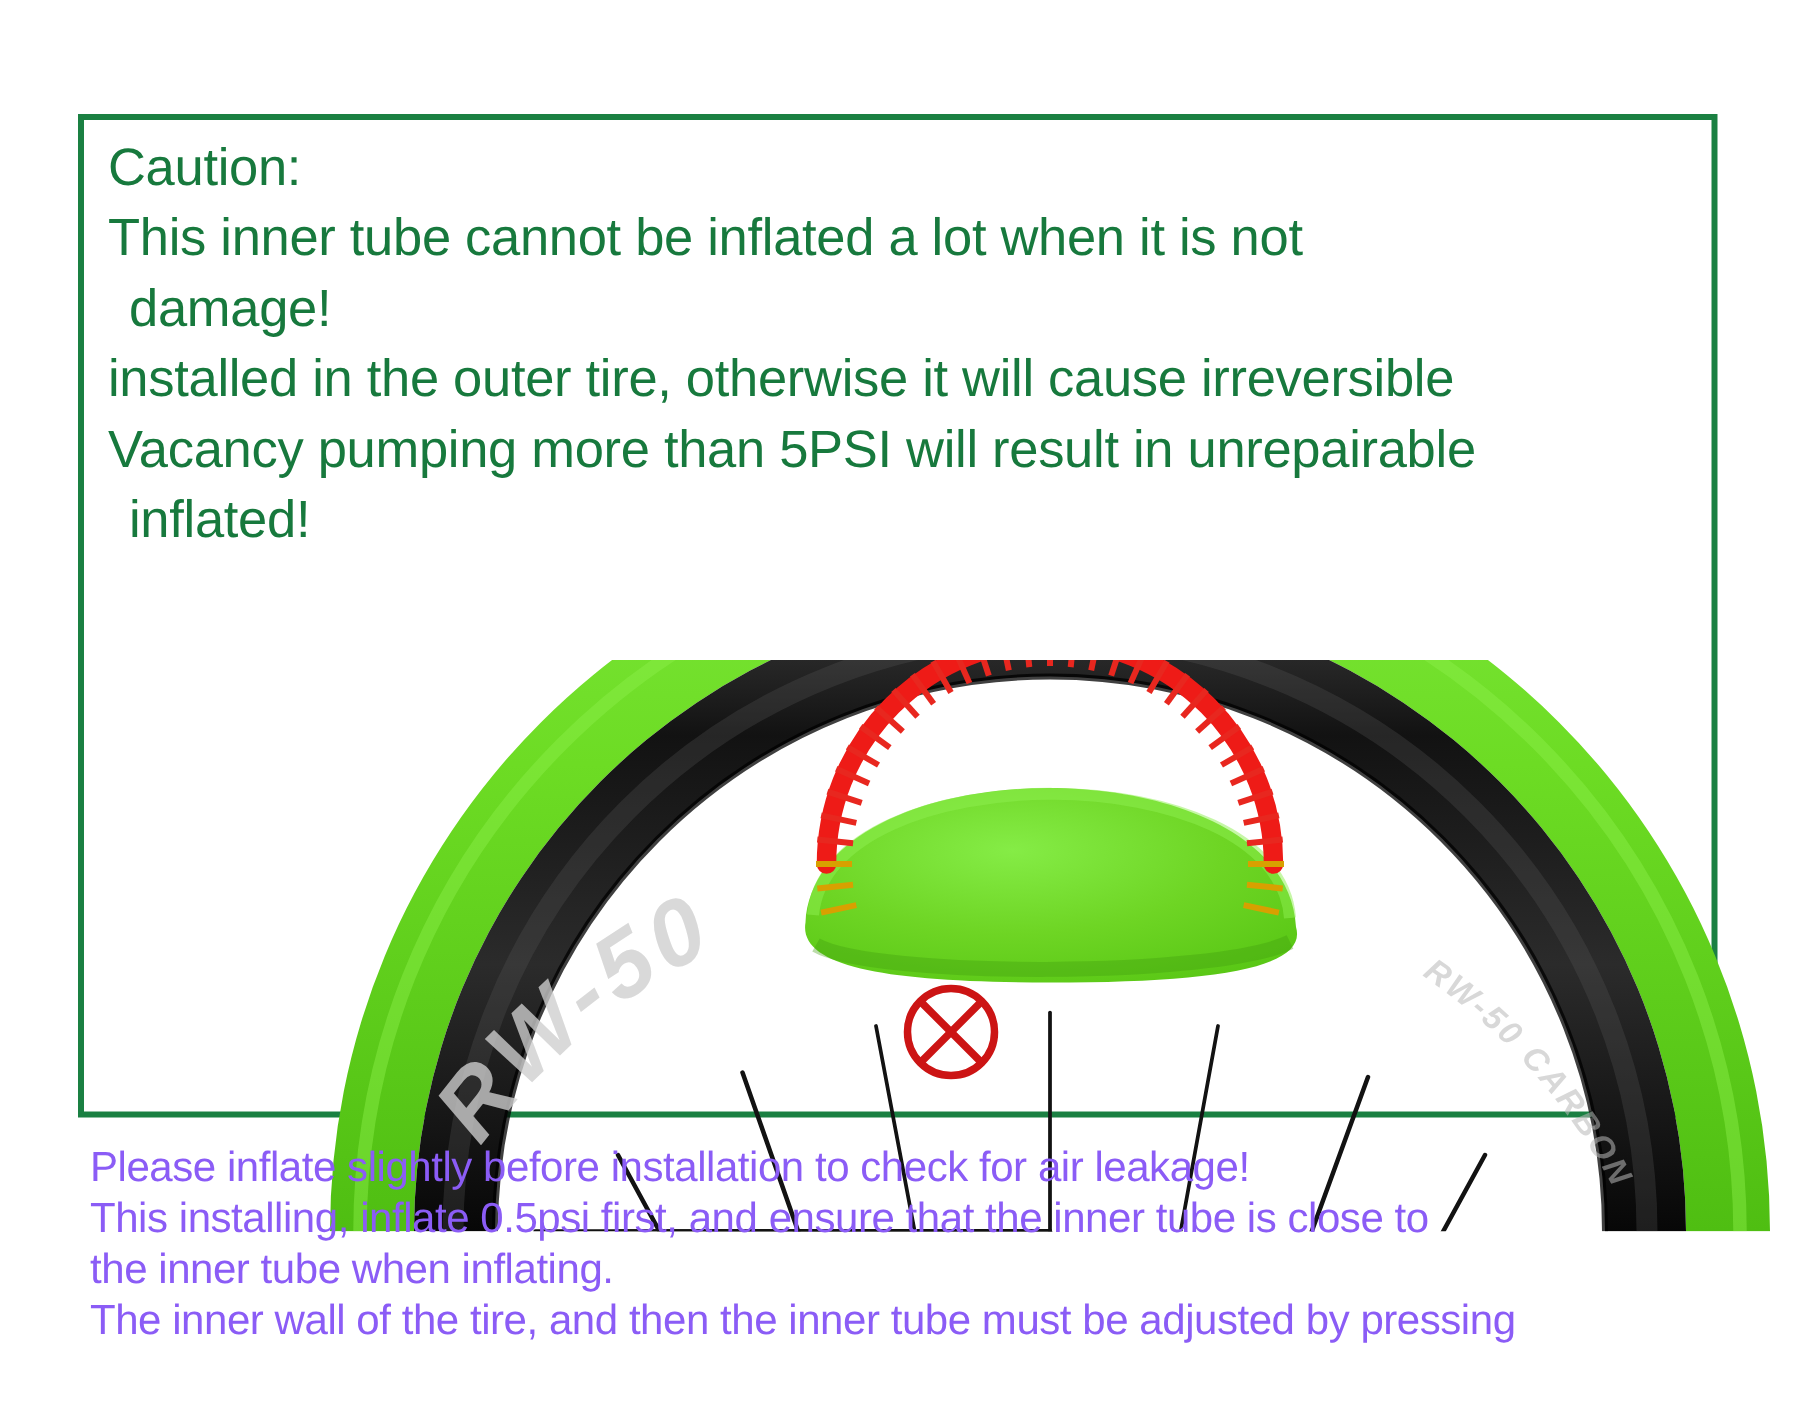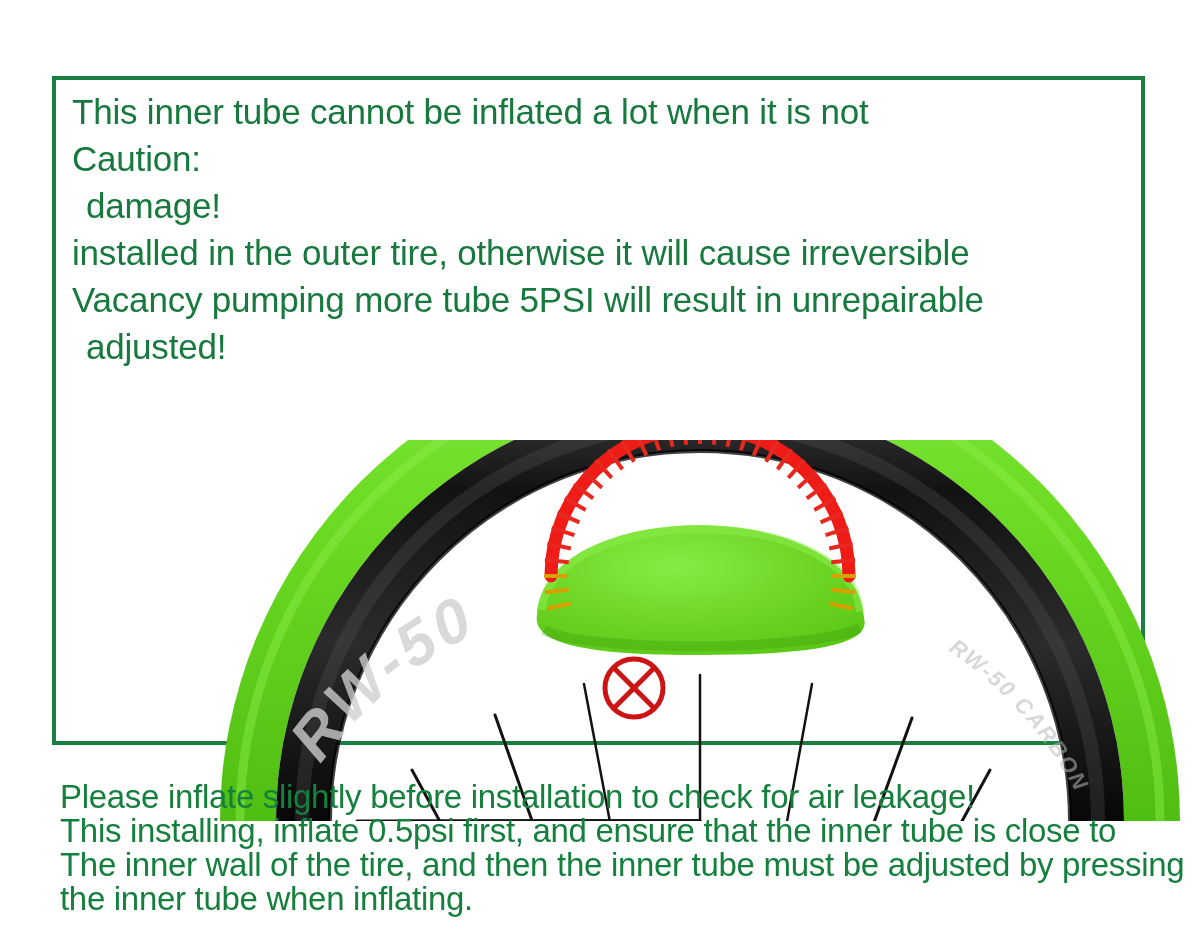"This inner tube cannot be" span.ln { order: before "Caution:" -> after "Caution:" }
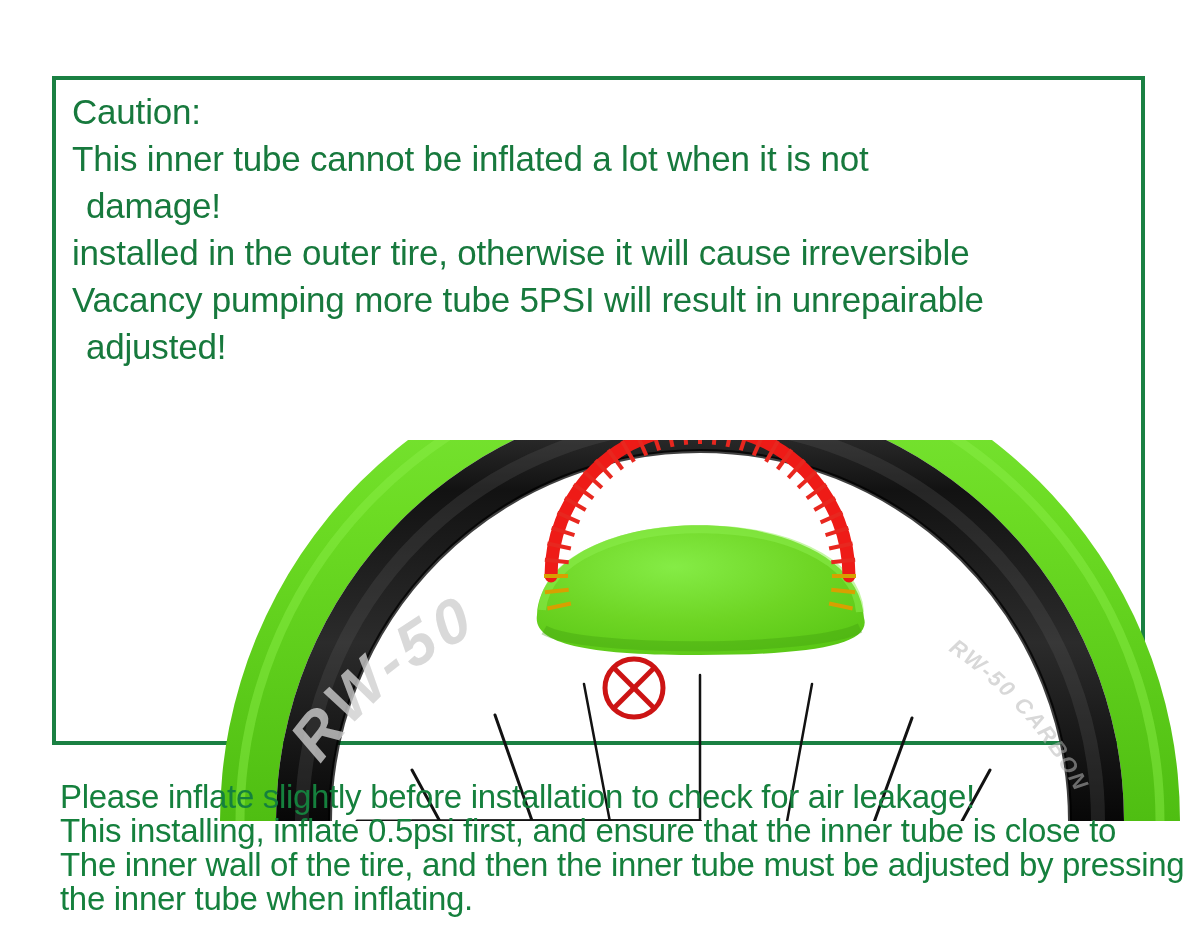"Vacancy pumping more tube 5PSI" span.ln { text: tube -> than }
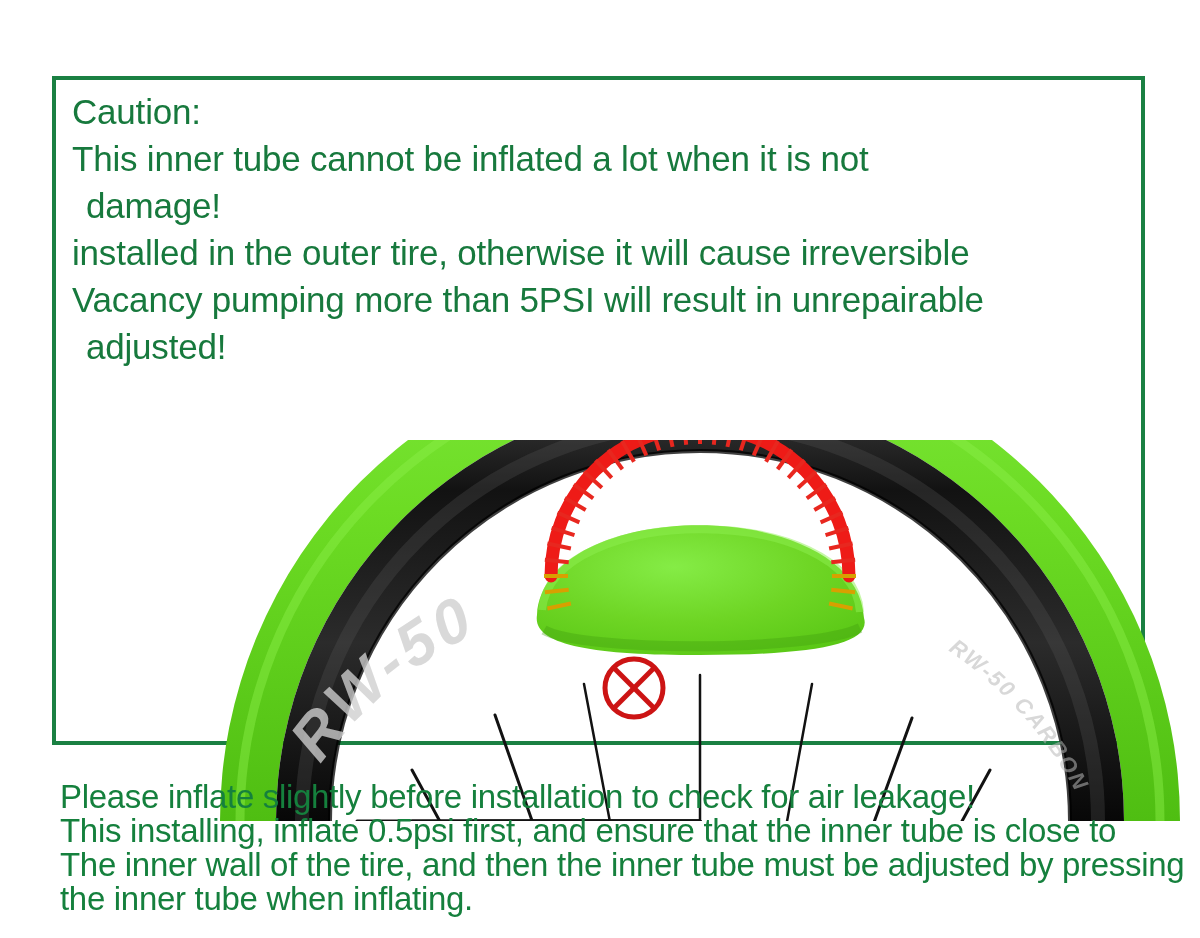"adjusted!" span.ln { text: adjusted -> inflated }
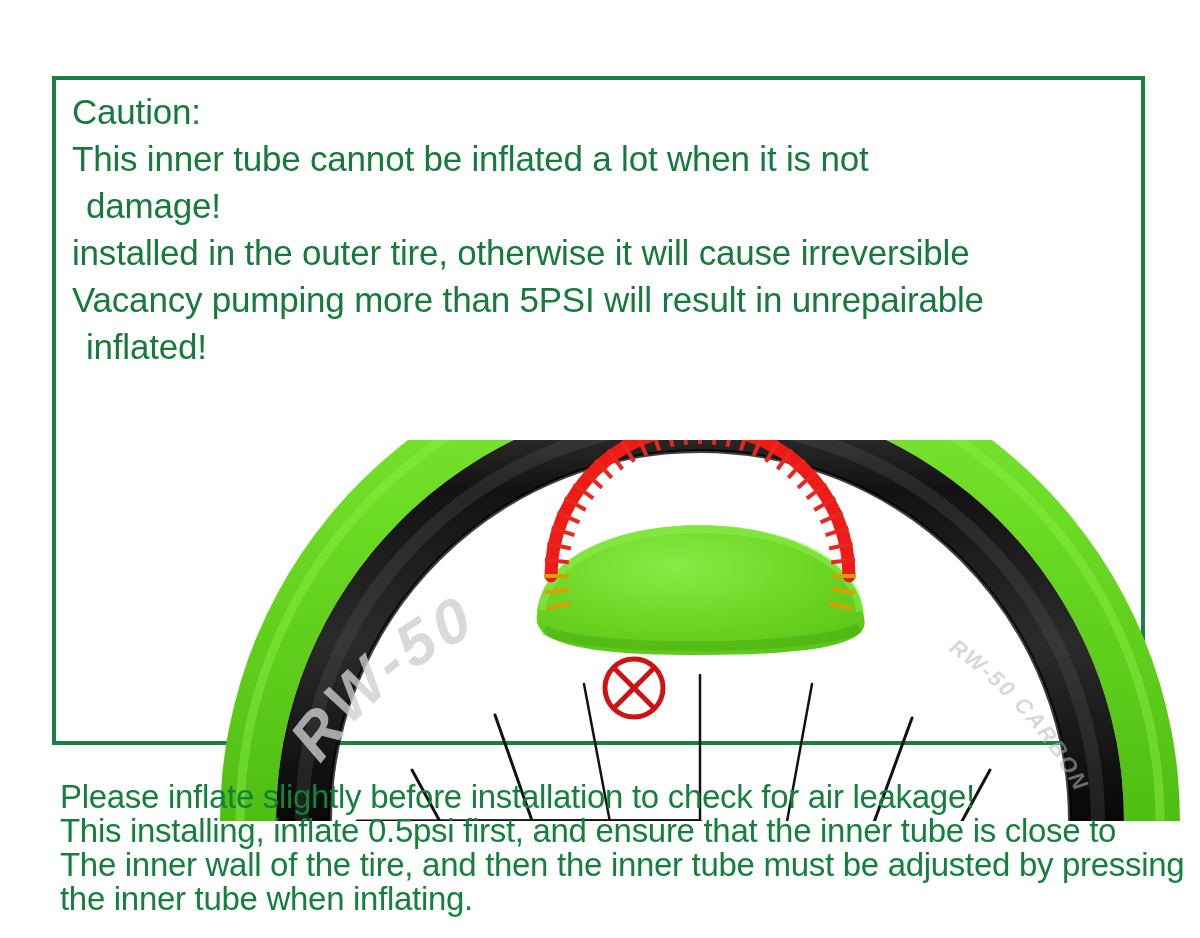"Please inflate slightly before" #note-text { color: #15803d -> #8b5cf6; font-size: 33px -> 28px; margin-top: 19px -> none }
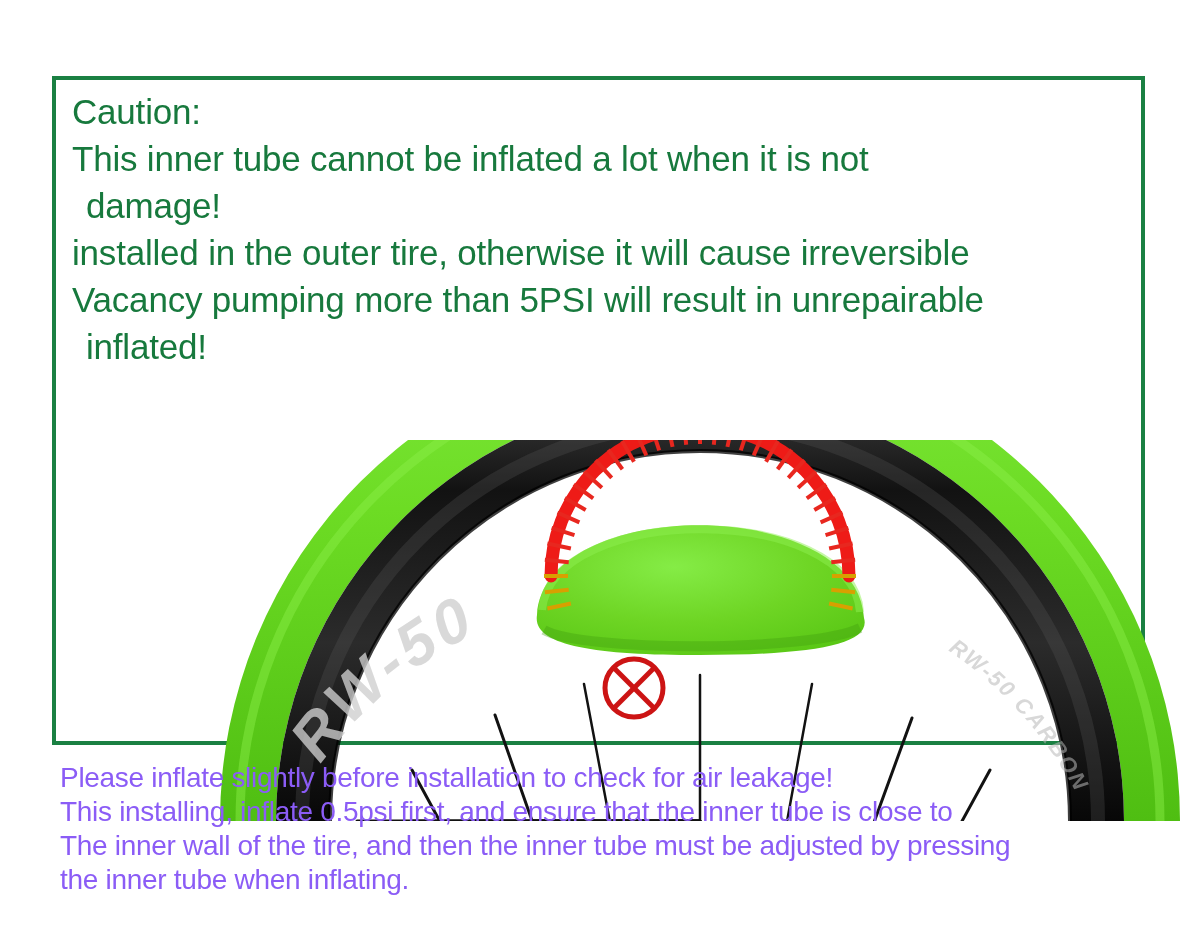"The inner wall of the" span.ln { order: before "the inner tube when inflating." -> after "the inner tube when inflating." }
